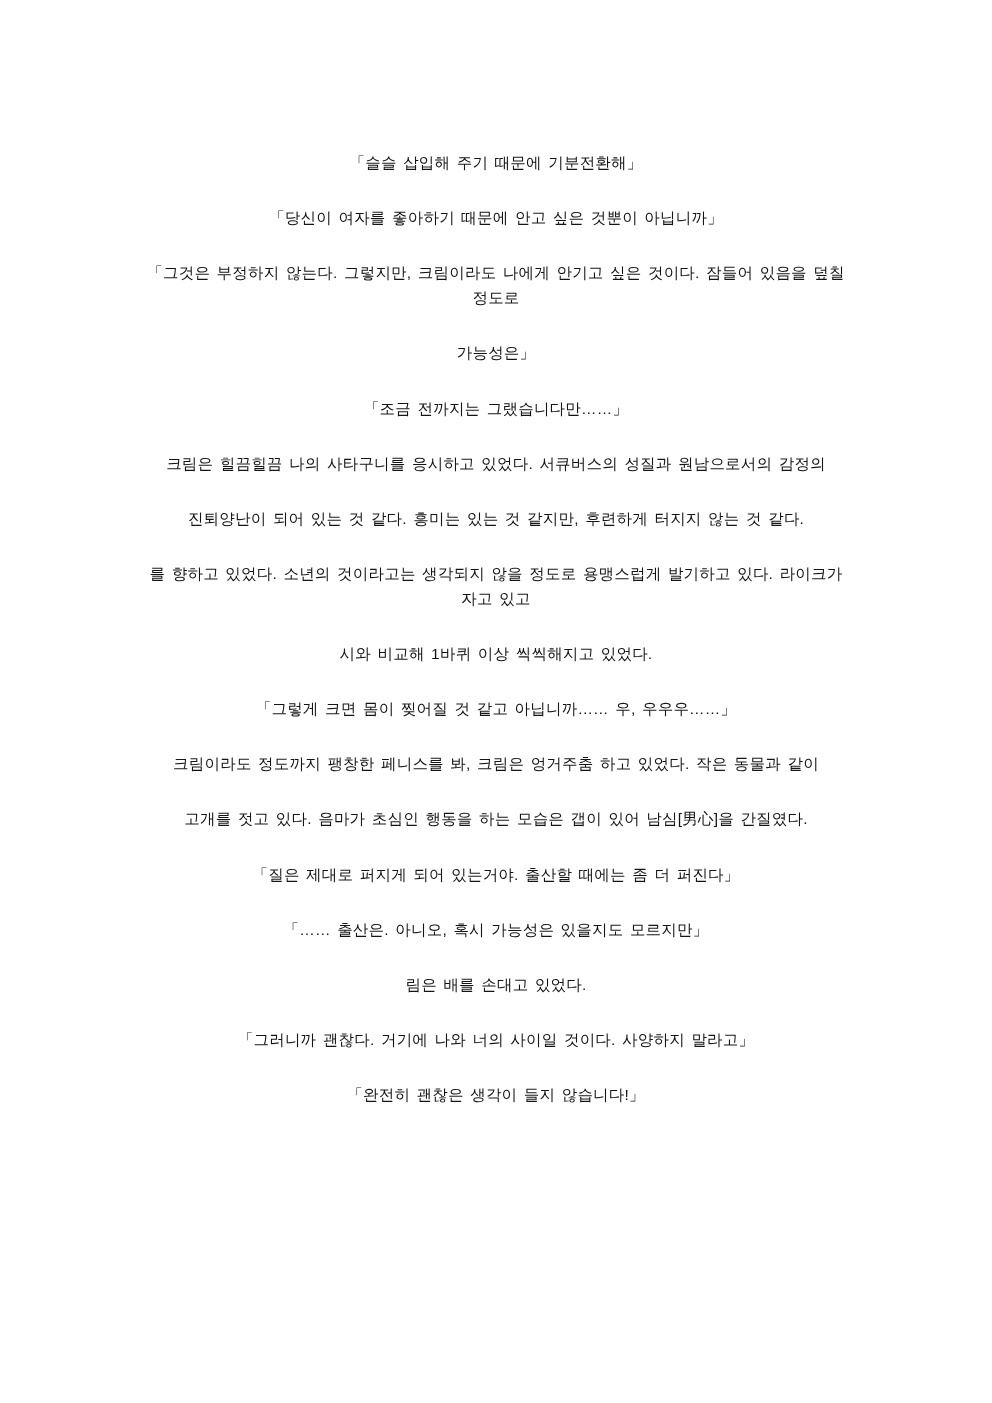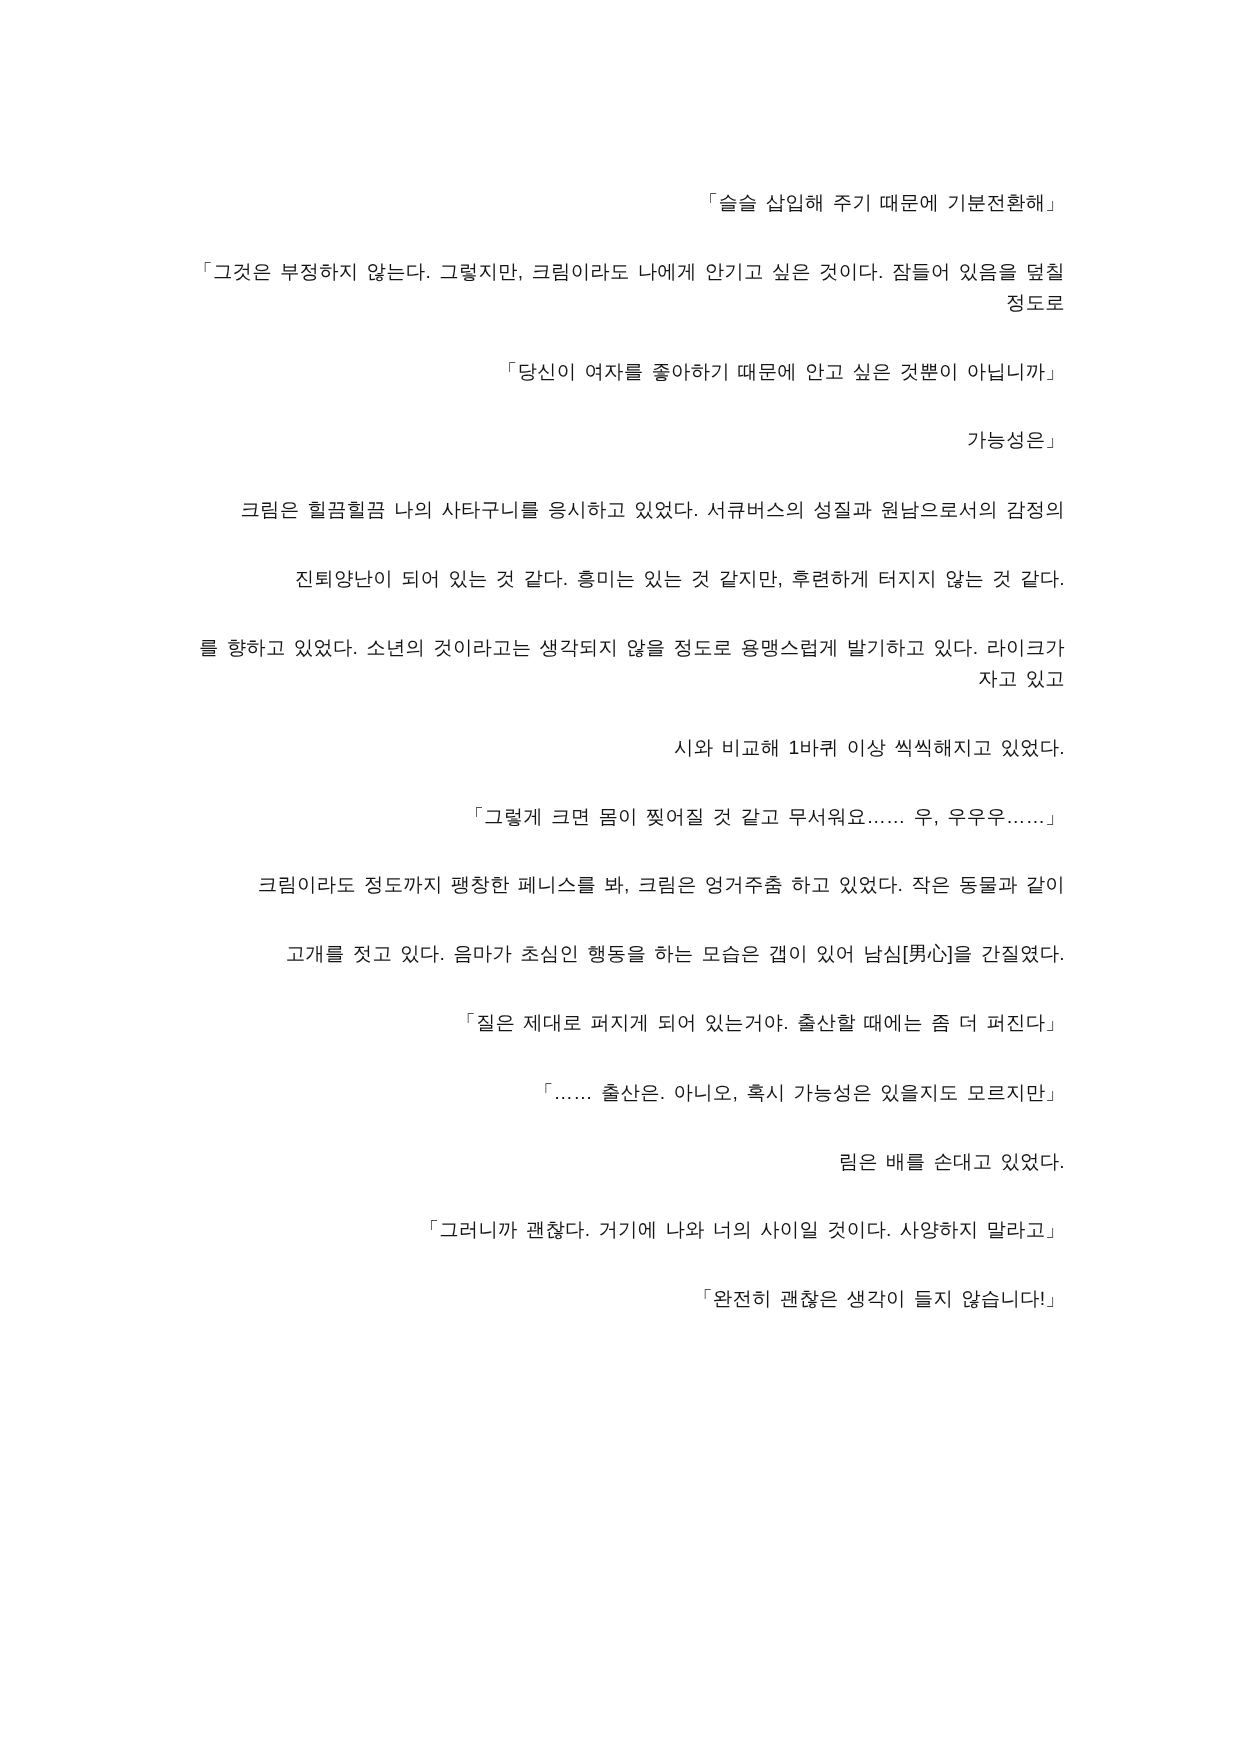"「슬슬 삽입해 주기 때문에 기분전환해」" .para { text-align: right -> center }
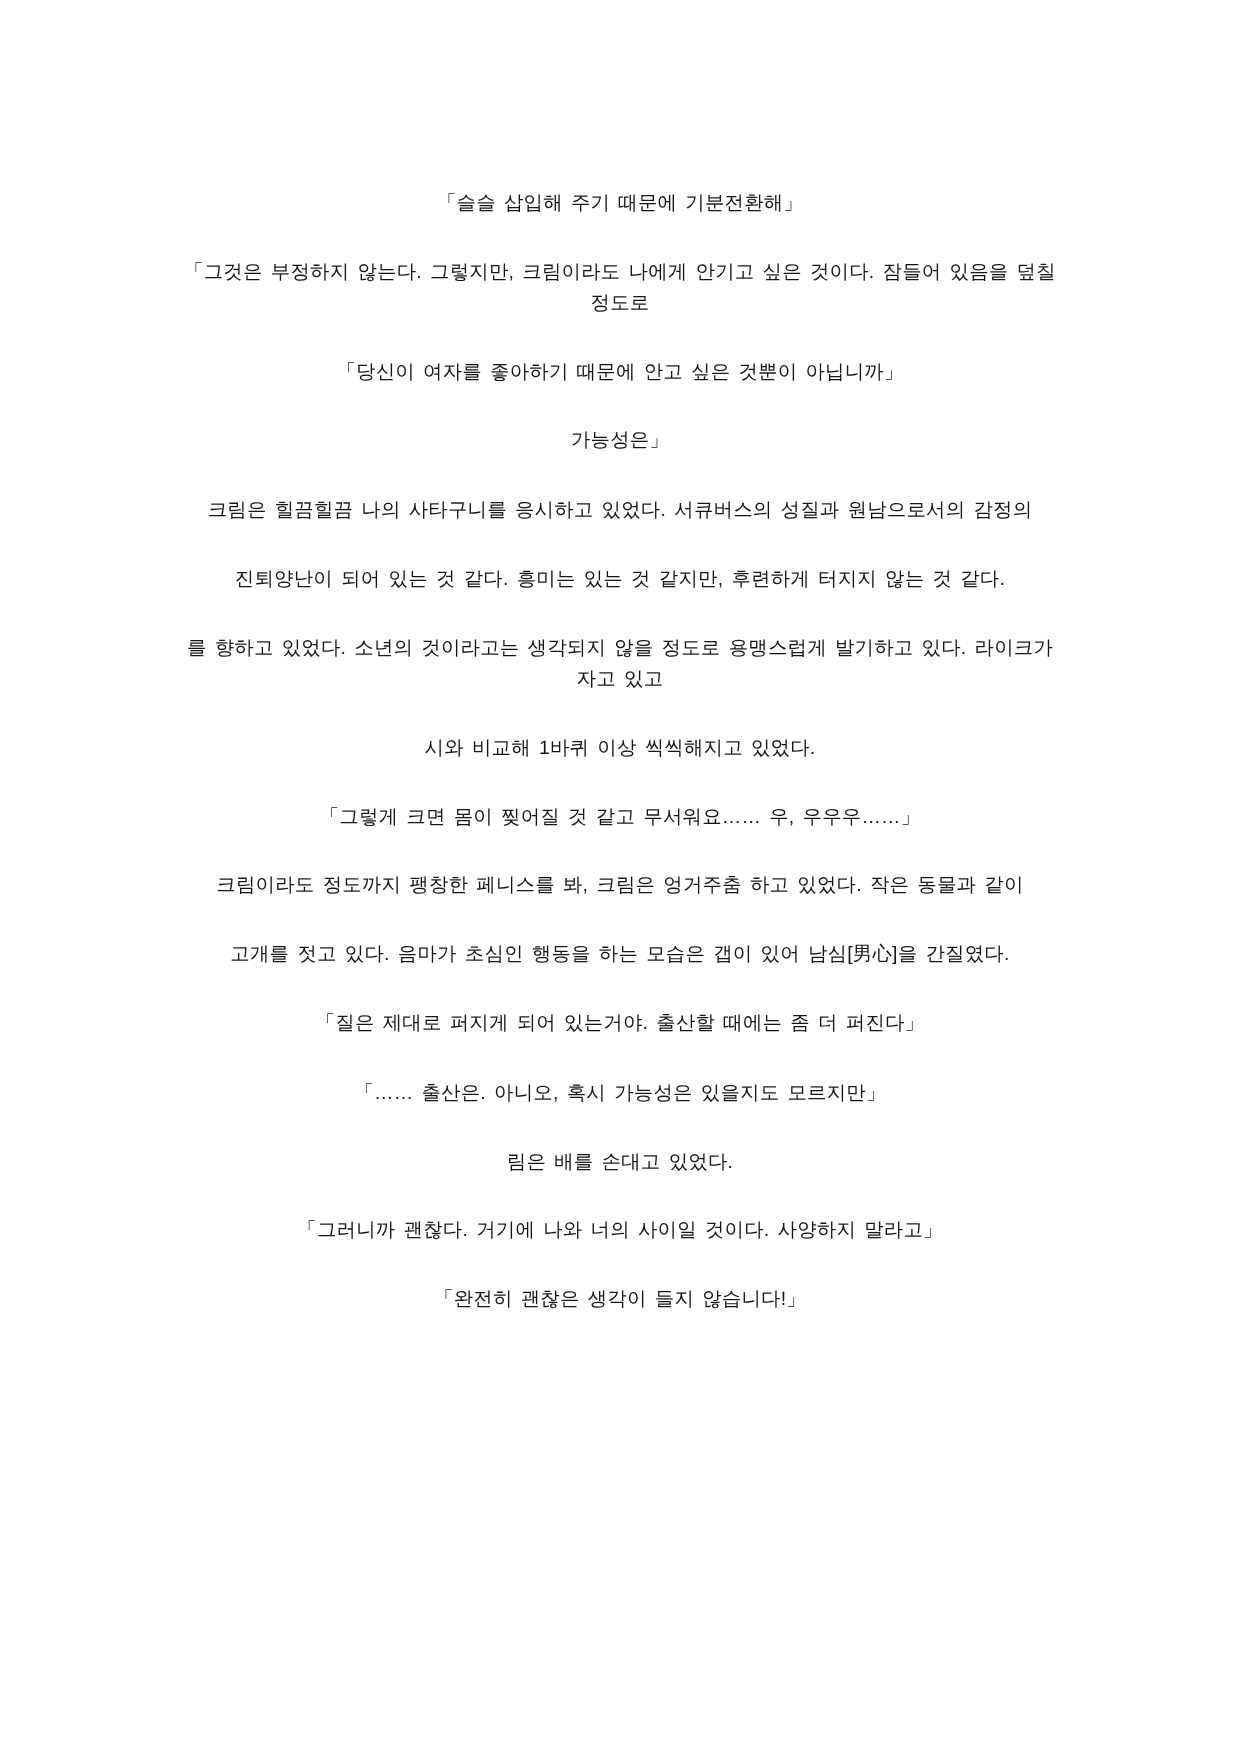"「그것은 부정하지 않는다. 그렇지만, 크림이라도" p.para { order: before "「당신이 여자를 좋아하기 때문에 안고" -> after "「당신이 여자를 좋아하기 때문에 안고" }
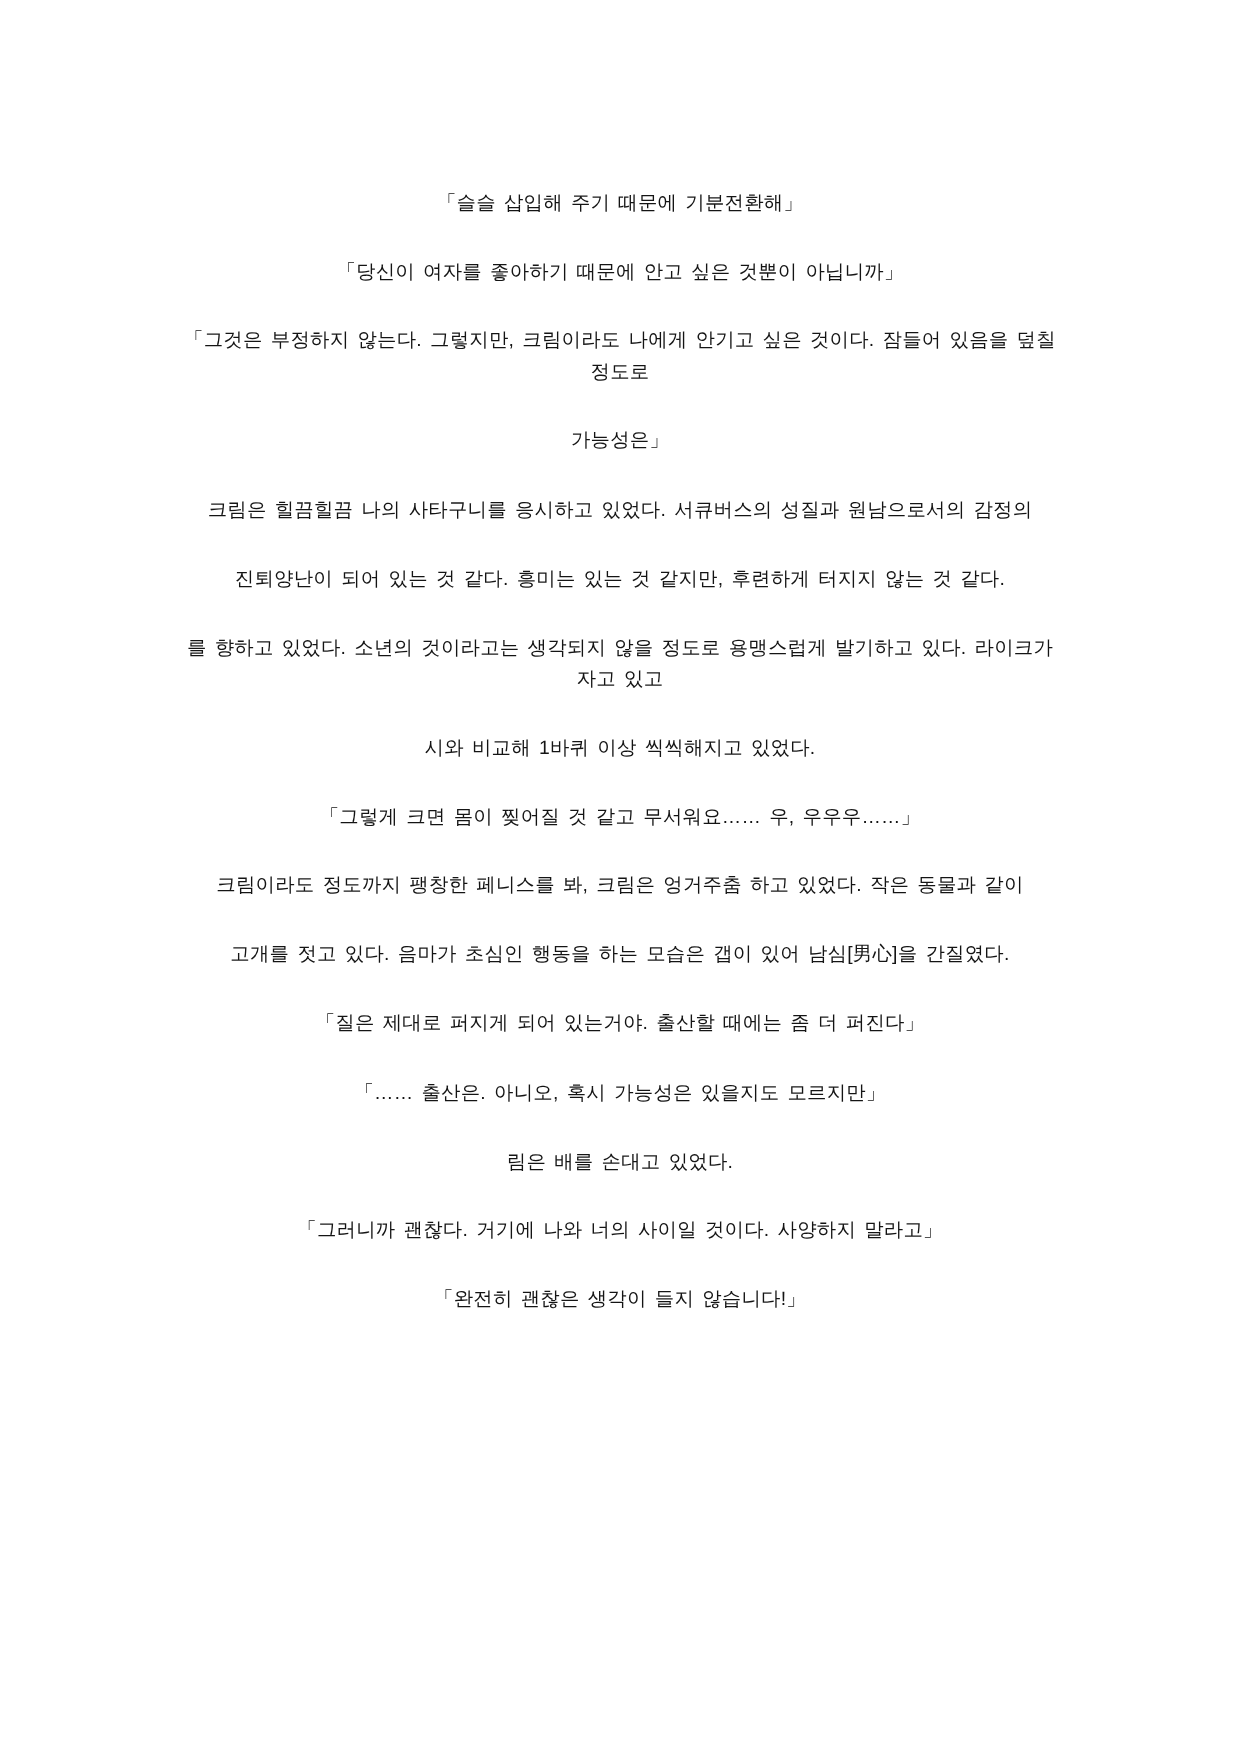"「조금 전까지는 그랬습니다만……」" p.para { html: none -> <p>「조금 전까지는 그랬습니다만……」</p> }
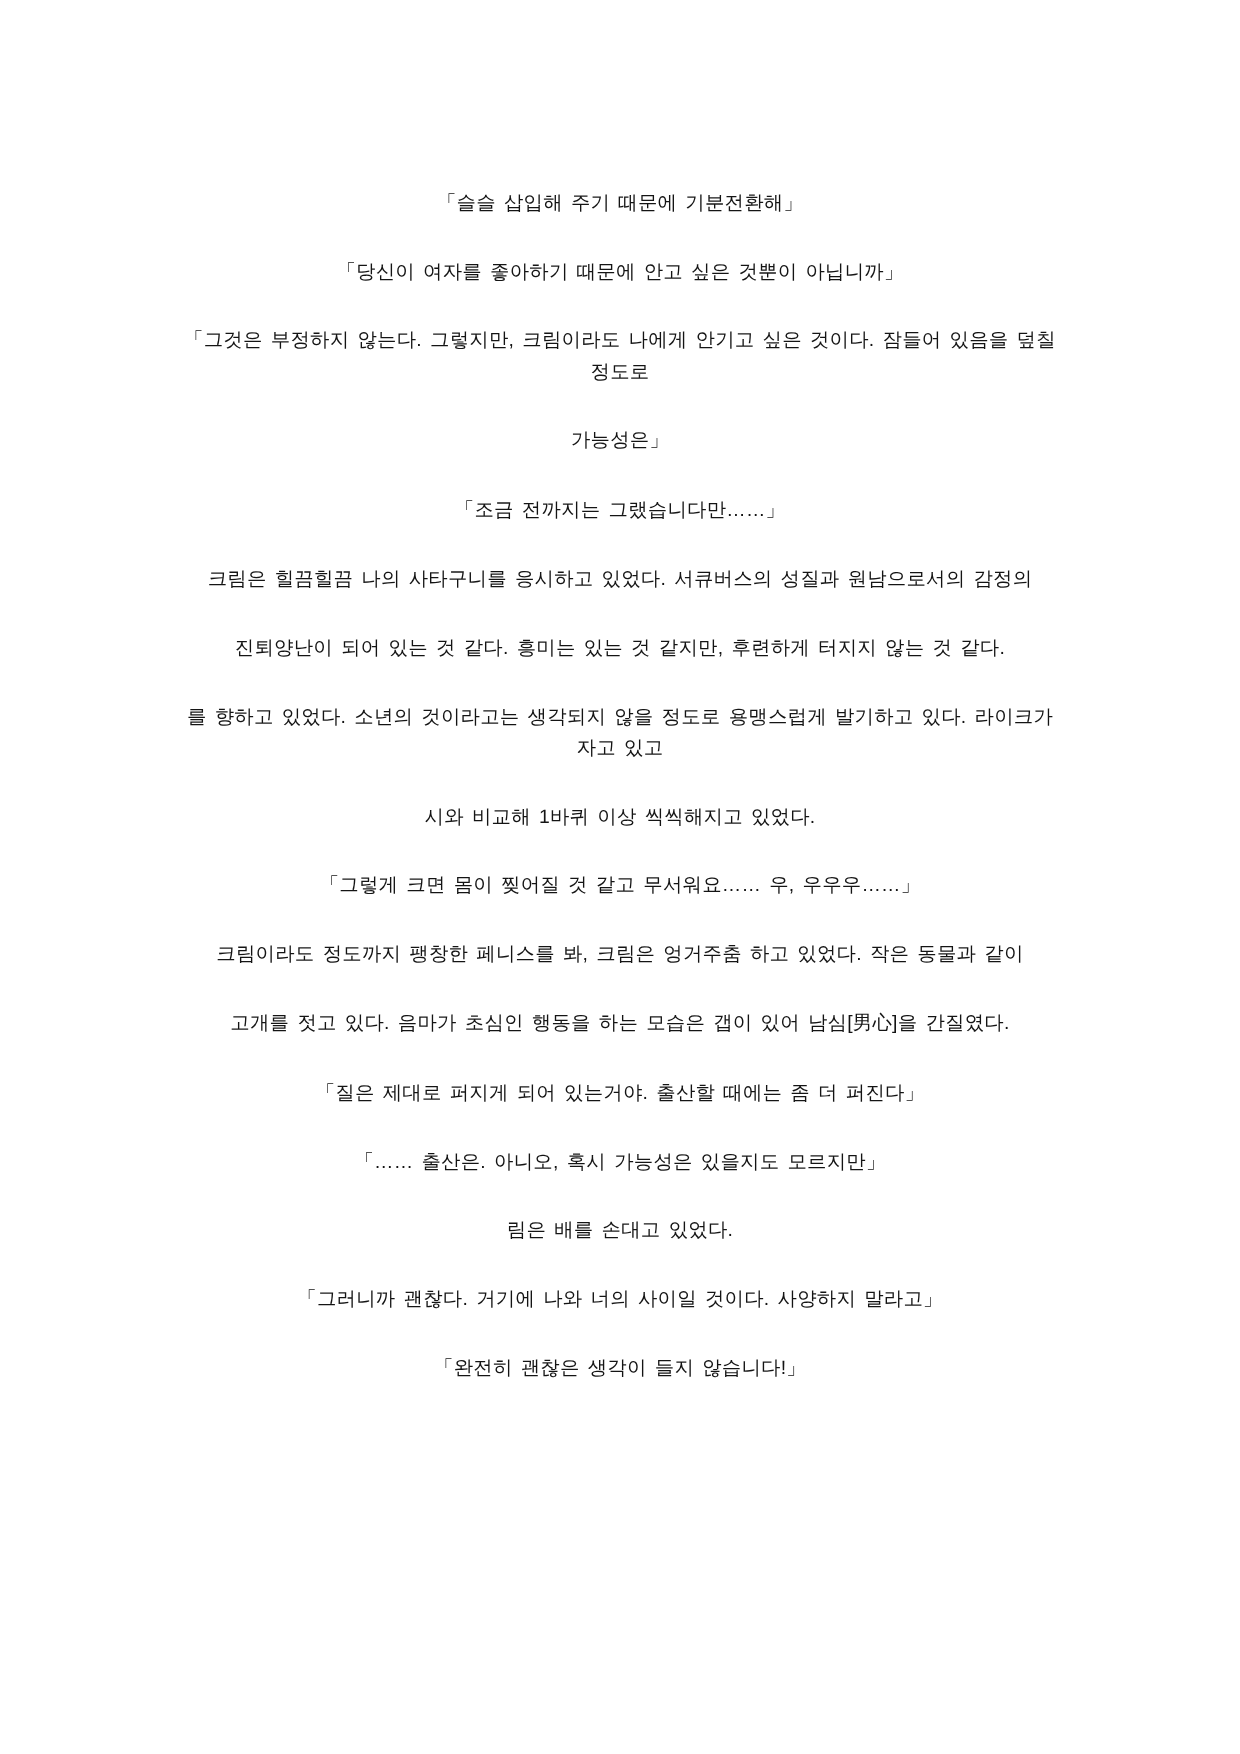"「그렇게 크면 몸이 찢어질 것" p.para { text: 무서워요 -> 아닙니까 }
